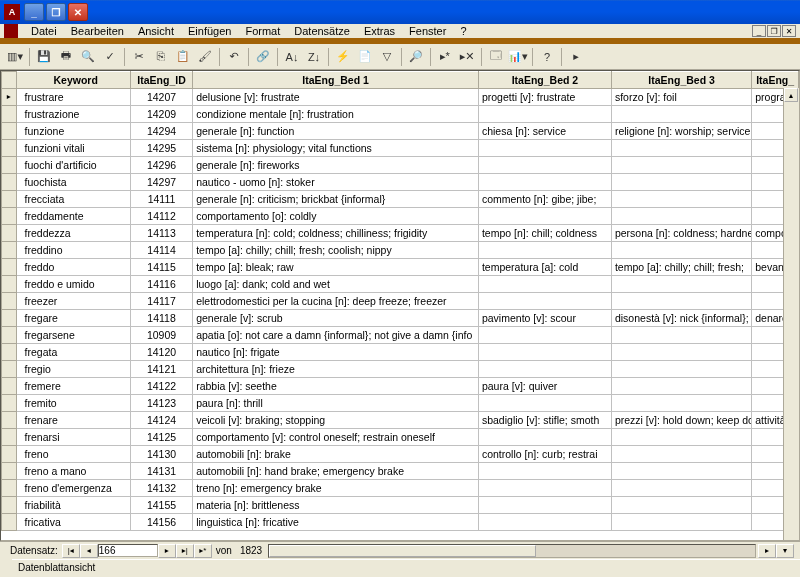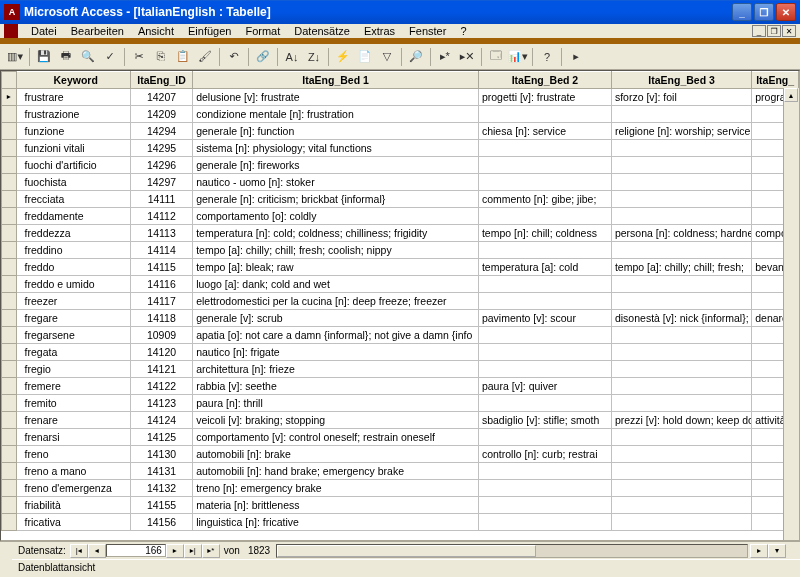"Microsoft Access - [ItalianEnglish :" span.title-text { html: <span>Microsoft Access - [ItalianEnglish : Tabelle]</span> -> none }
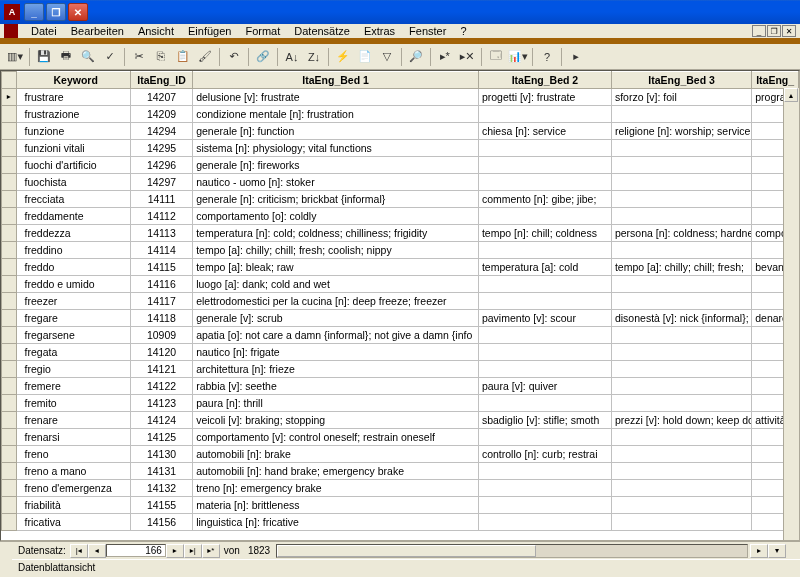"Datensatz:" .recordnav { padding: 0 14px -> 0 6px }
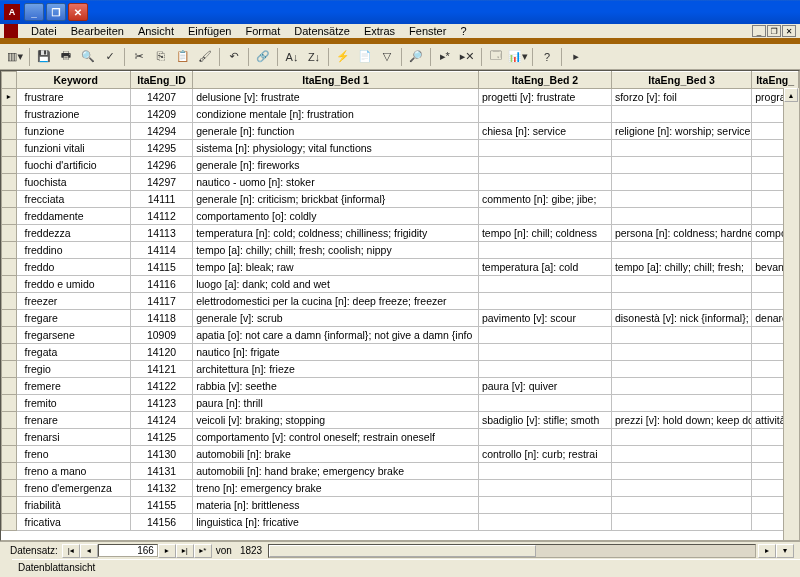"166" .rec-input { text-align: right -> none }
